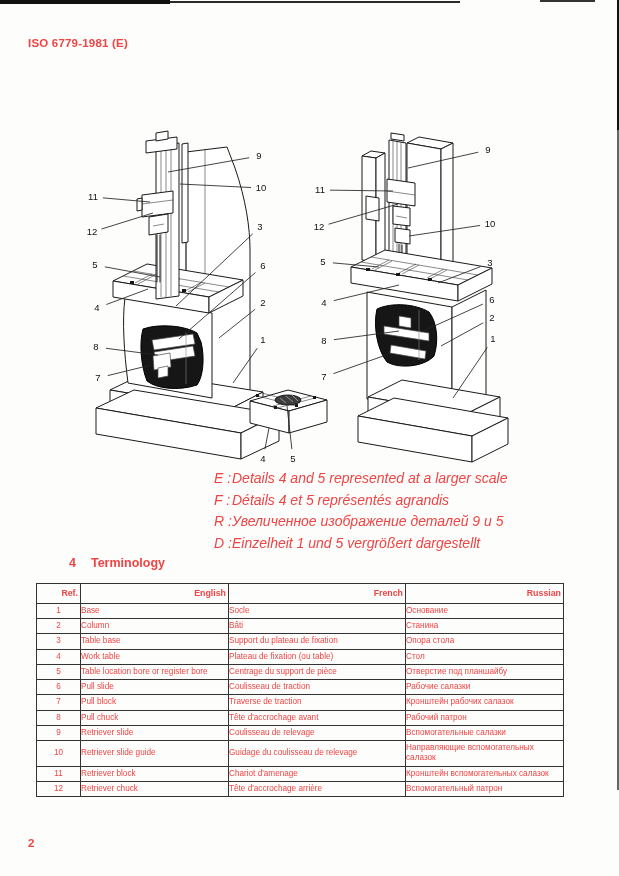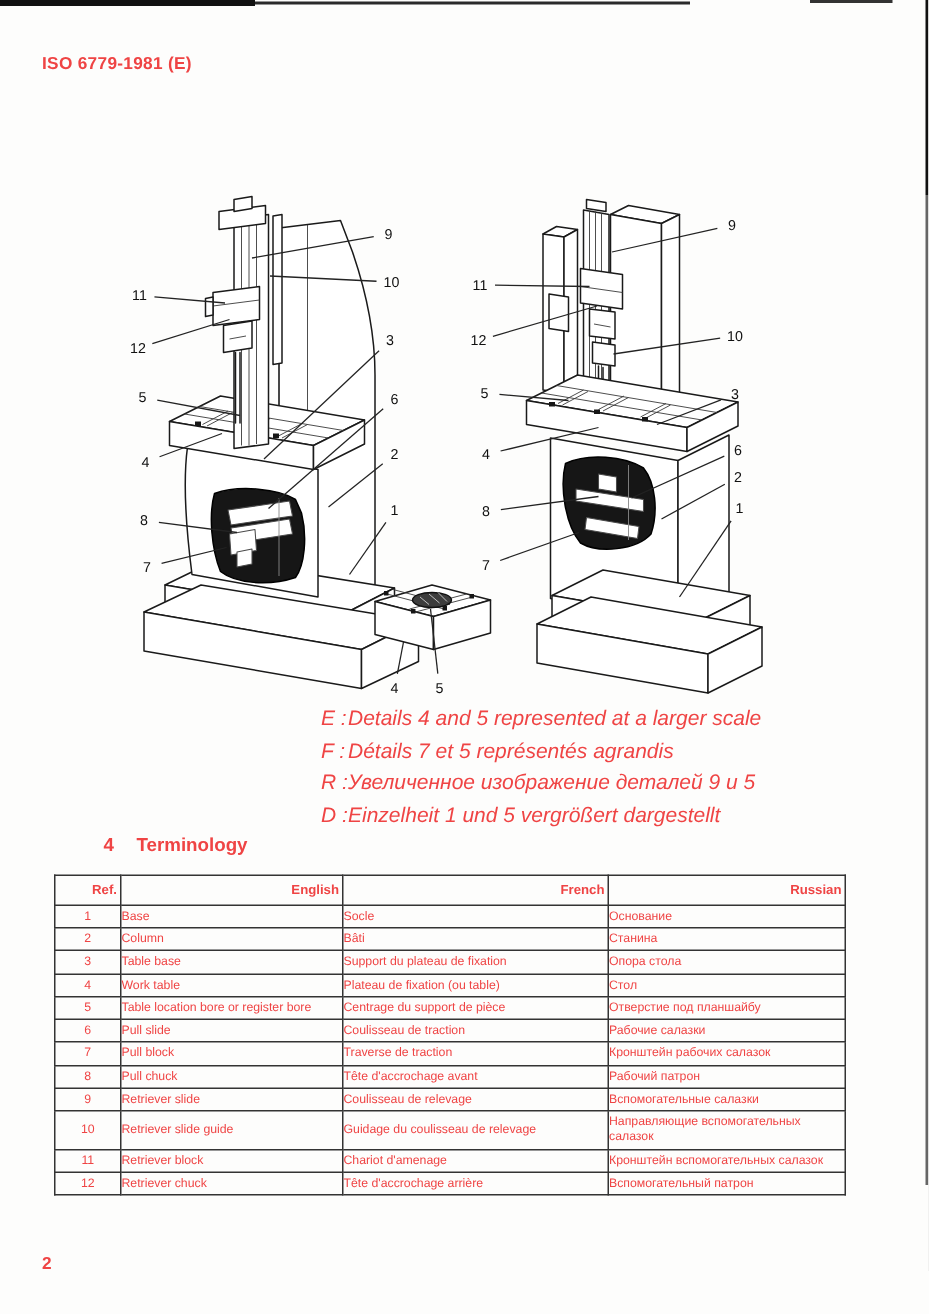"Détails 7 et 5 représentés" span { text: 7 -> 4 }
